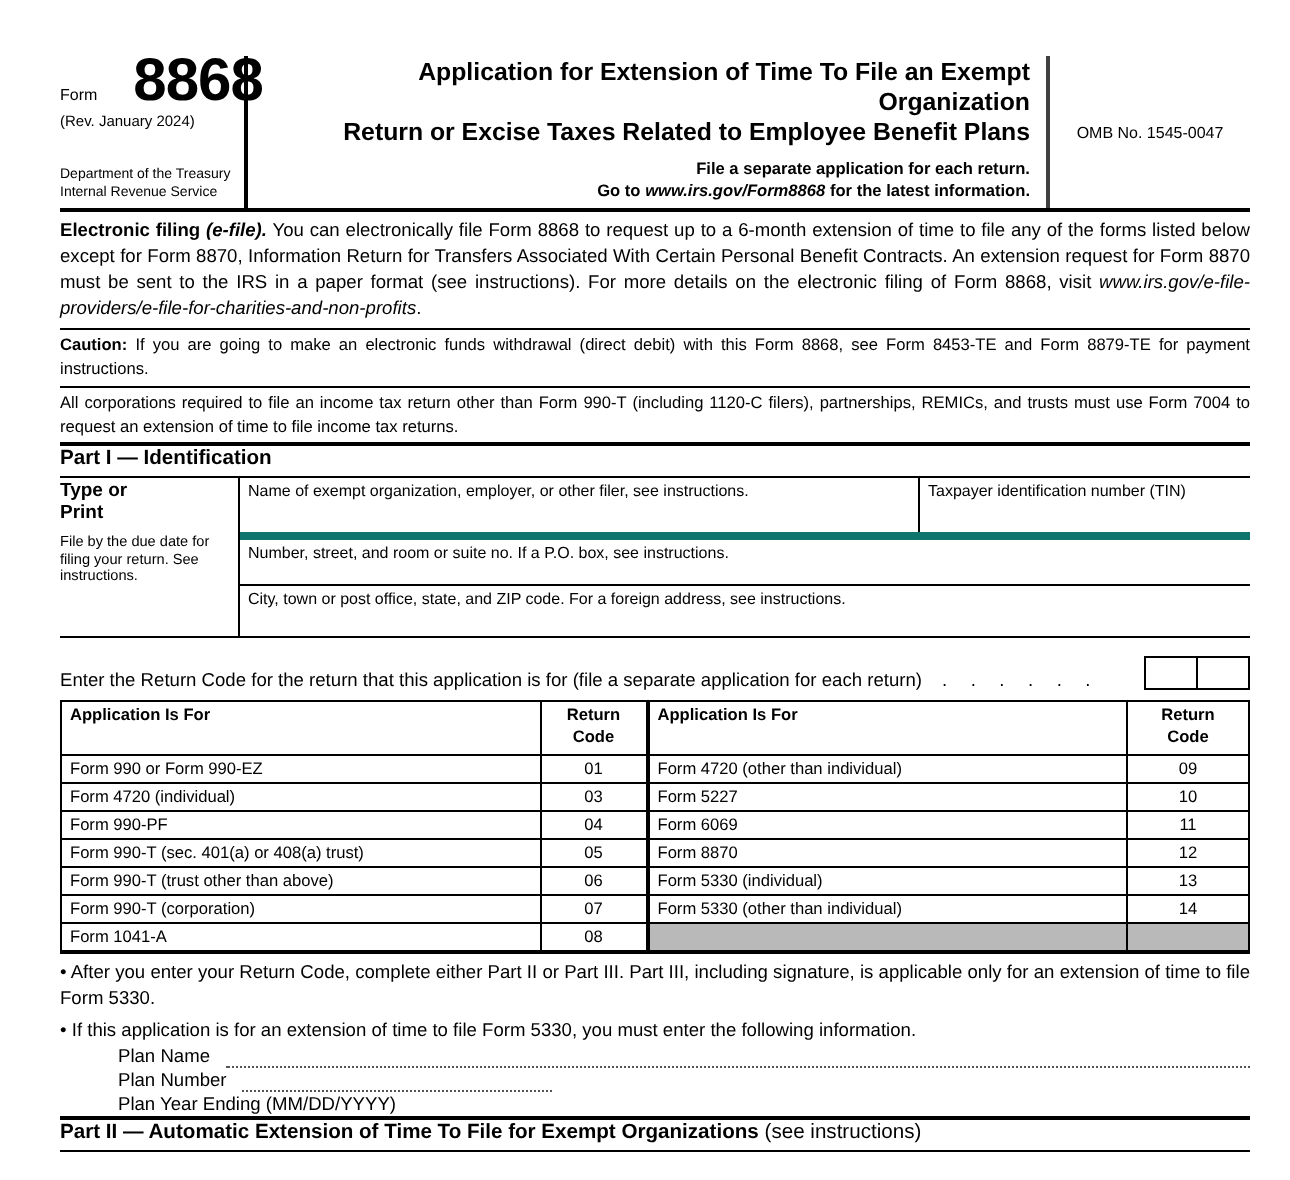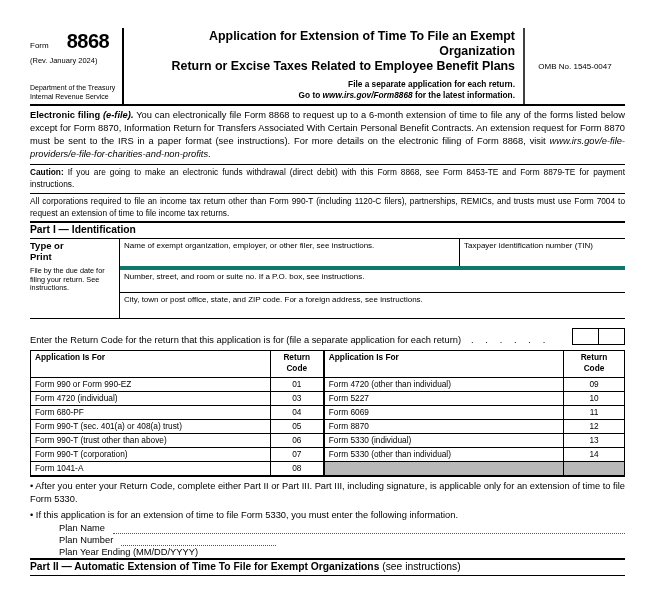"8868" .form-number { font-size: 20px -> 30px }
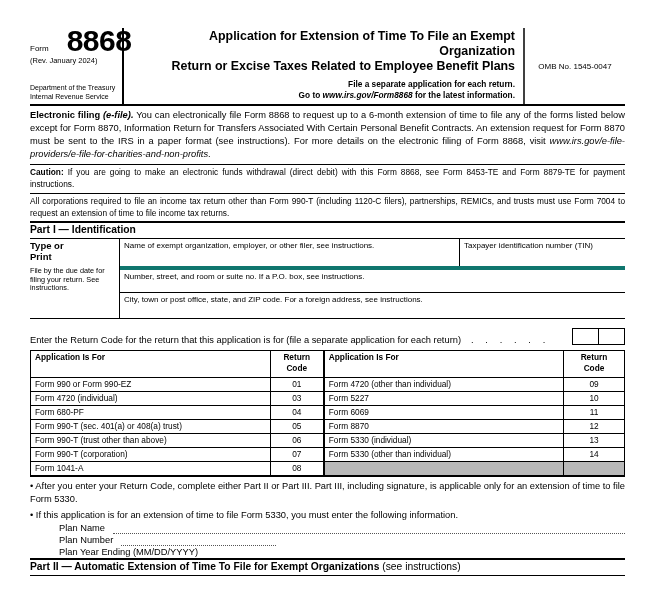"Form 680-PF" td { text: 680-PF -> 990-PF }
